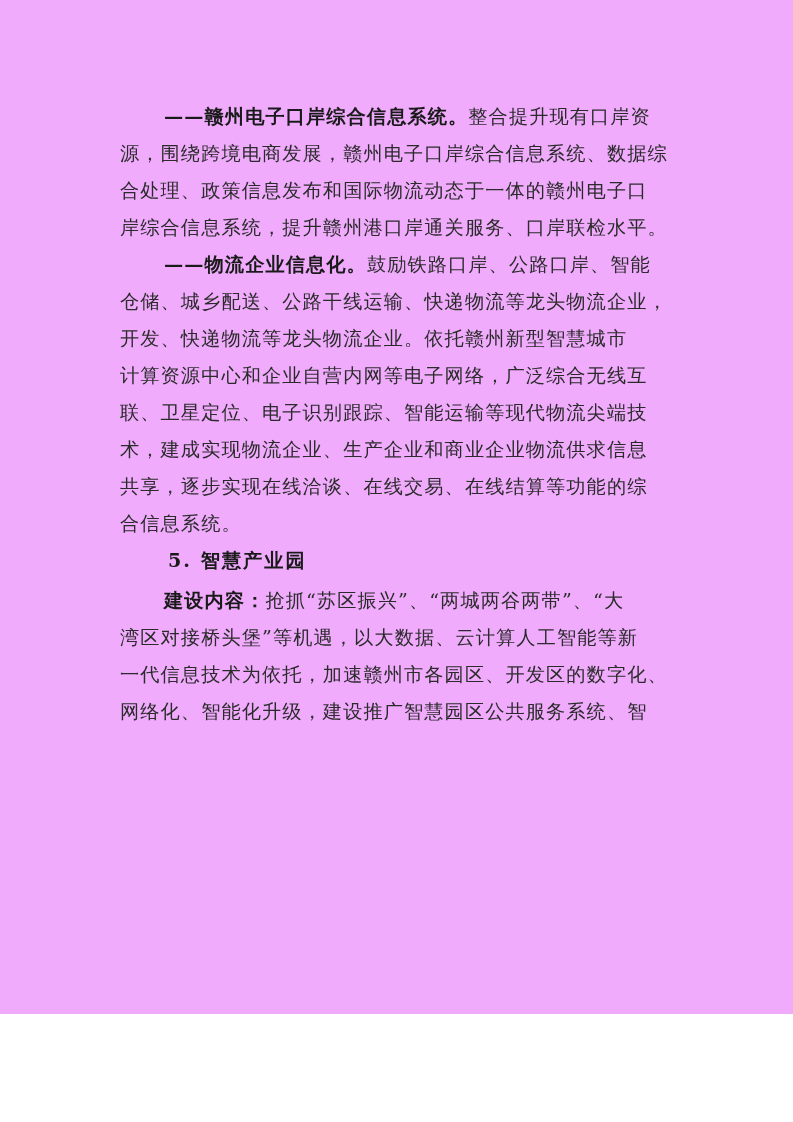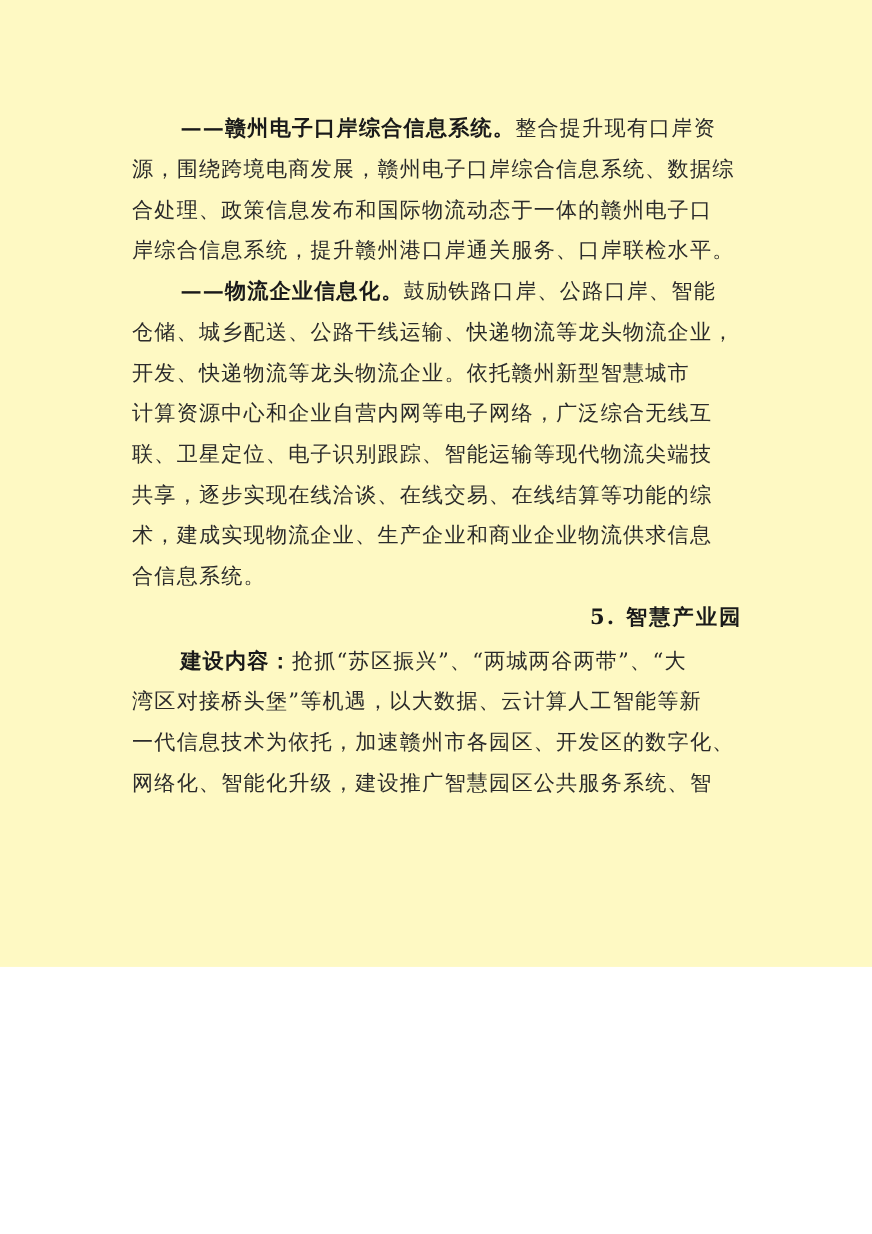"——赣州电子口岸综合信息系统。整合提升现有口岸资" .page { background: #fef9c3 -> #f0abfc; height: 879px -> 1014px }
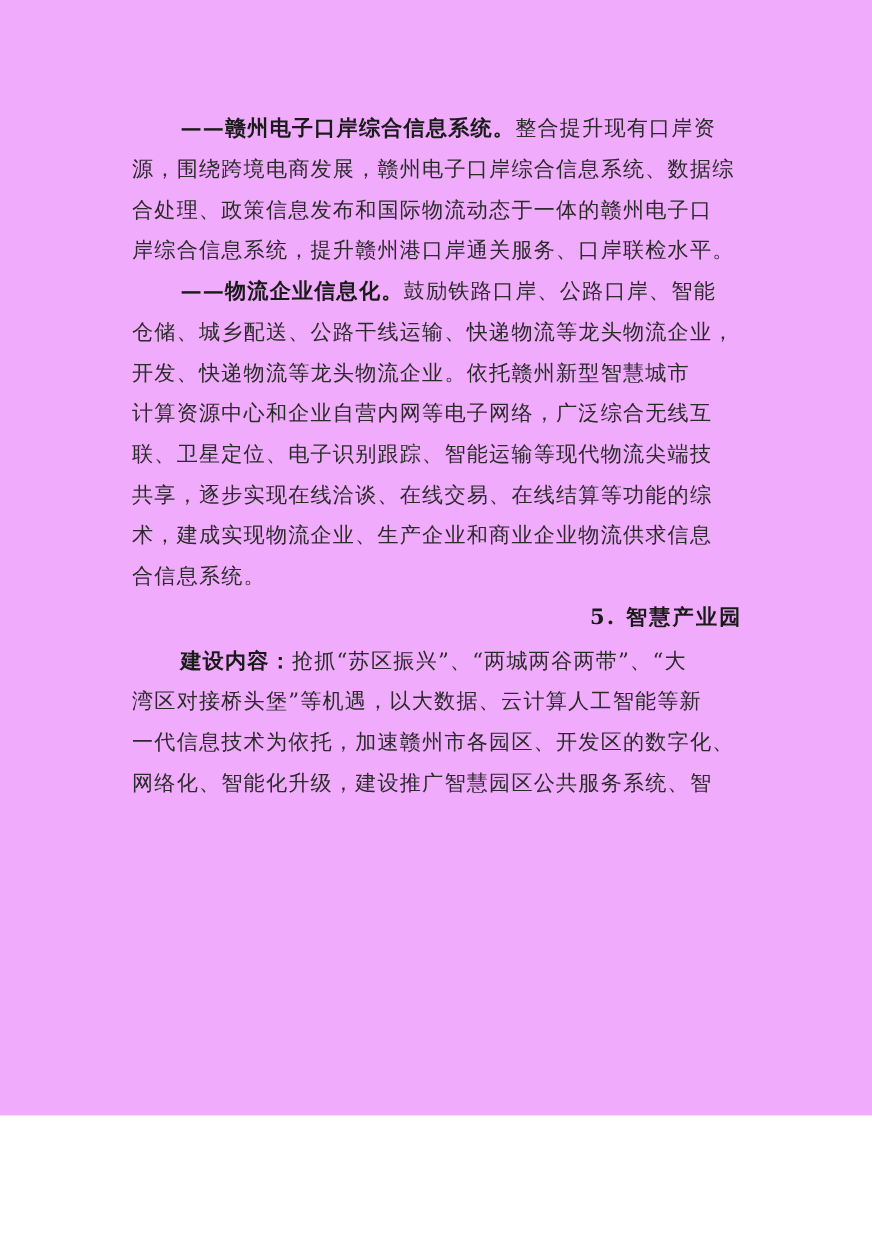"共享，逐步实现在线洽谈、在线交易、在线结算等功能的综" div.line { order: before "术，建成实现物流企业、生产企业和商业企业物流供求信息" -> after "术，建成实现物流企业、生产企业和商业企业物流供求信息" }
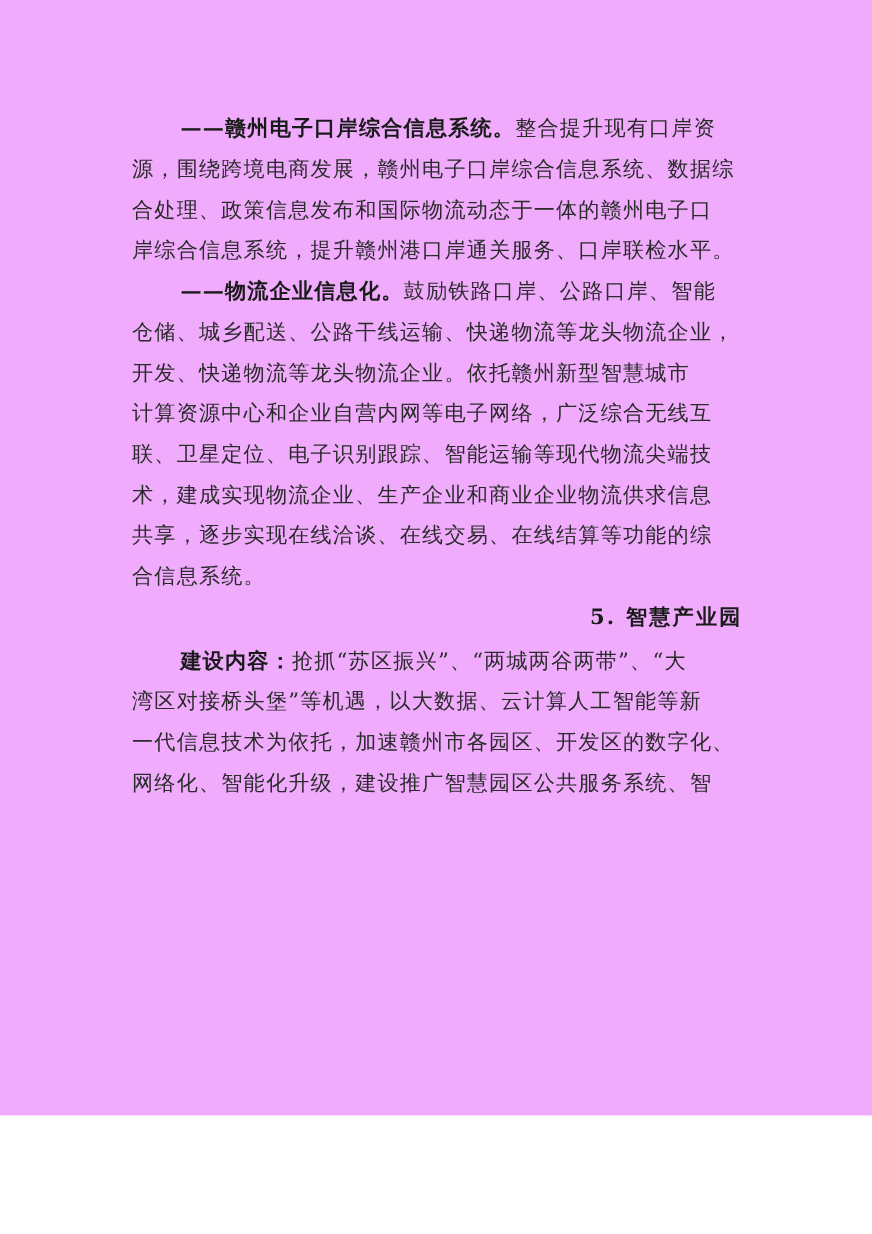"5. 智慧产业园" .h { text-align: right -> none }
